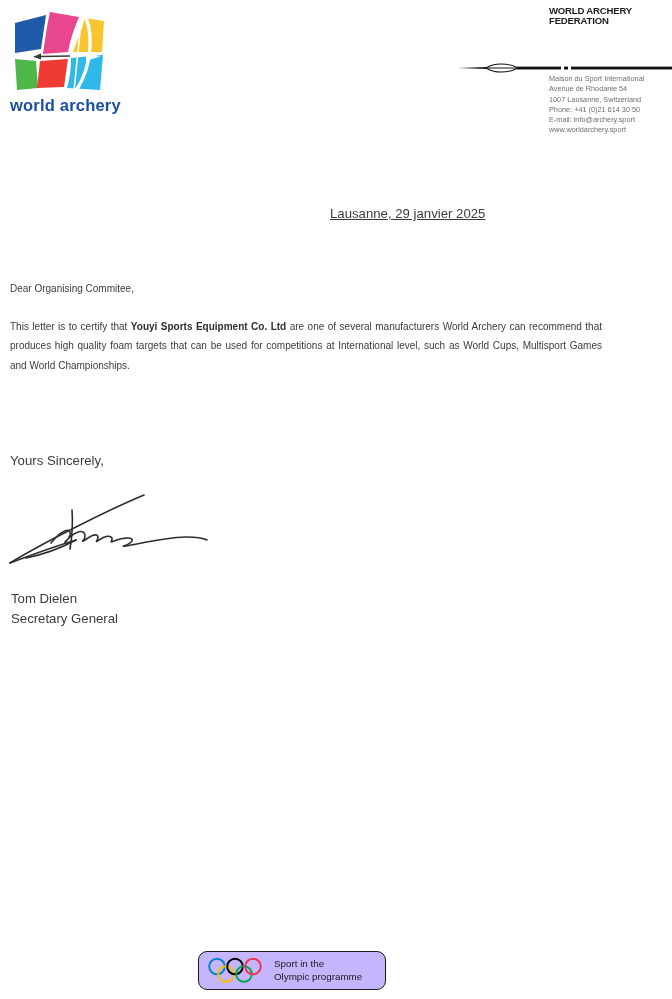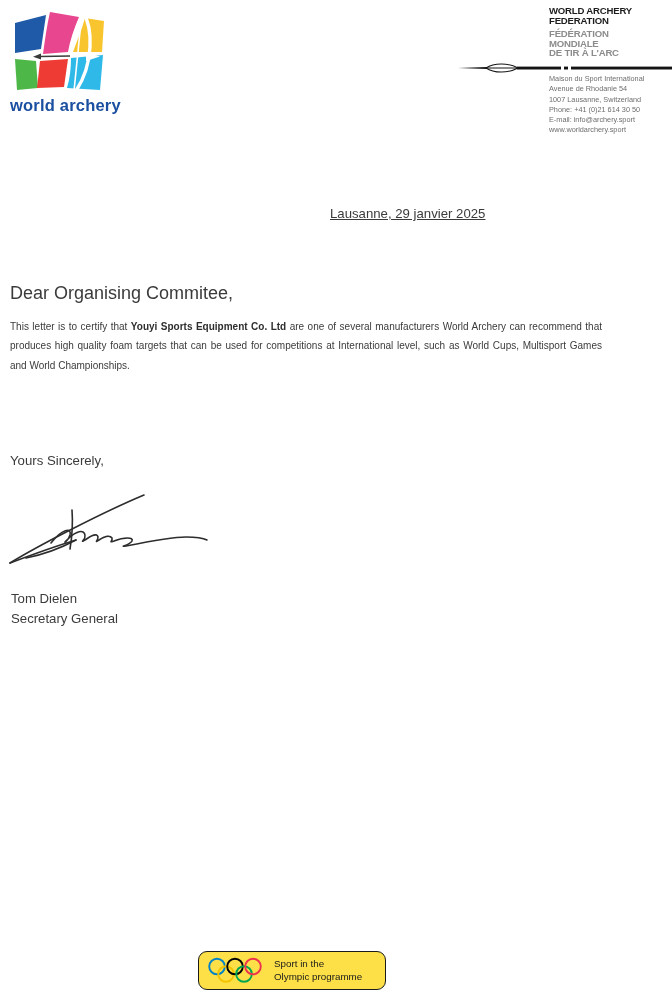"FÉDÉRATION" div.org-fr { html: <div> <div>FÉDÉRATION</div> <div>MONDIALE</div> <div>DE TIR À L'ARC</div> </div> -> none }
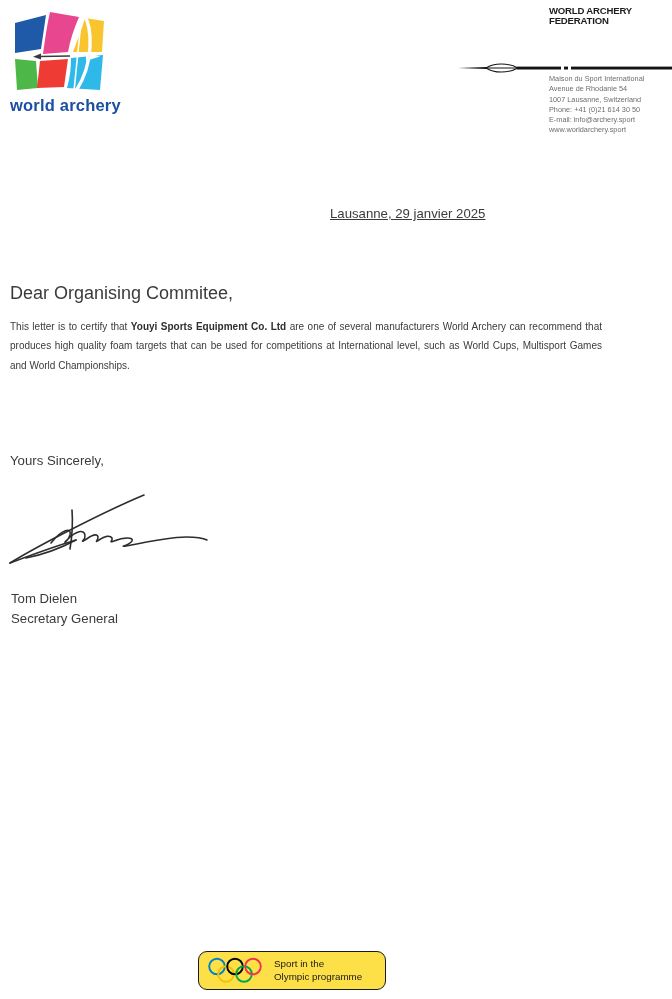"Dear Organising Commitee," .salutation { font-size: 18px -> 10px }
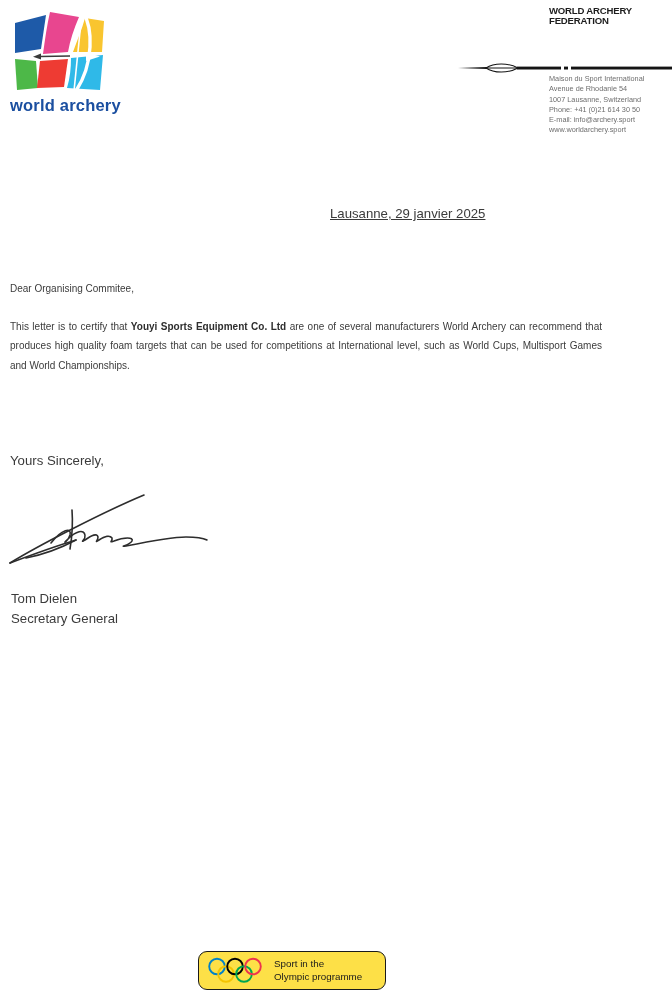"Sport in the" .badge { background: #fde047 -> #c4b5fd }
